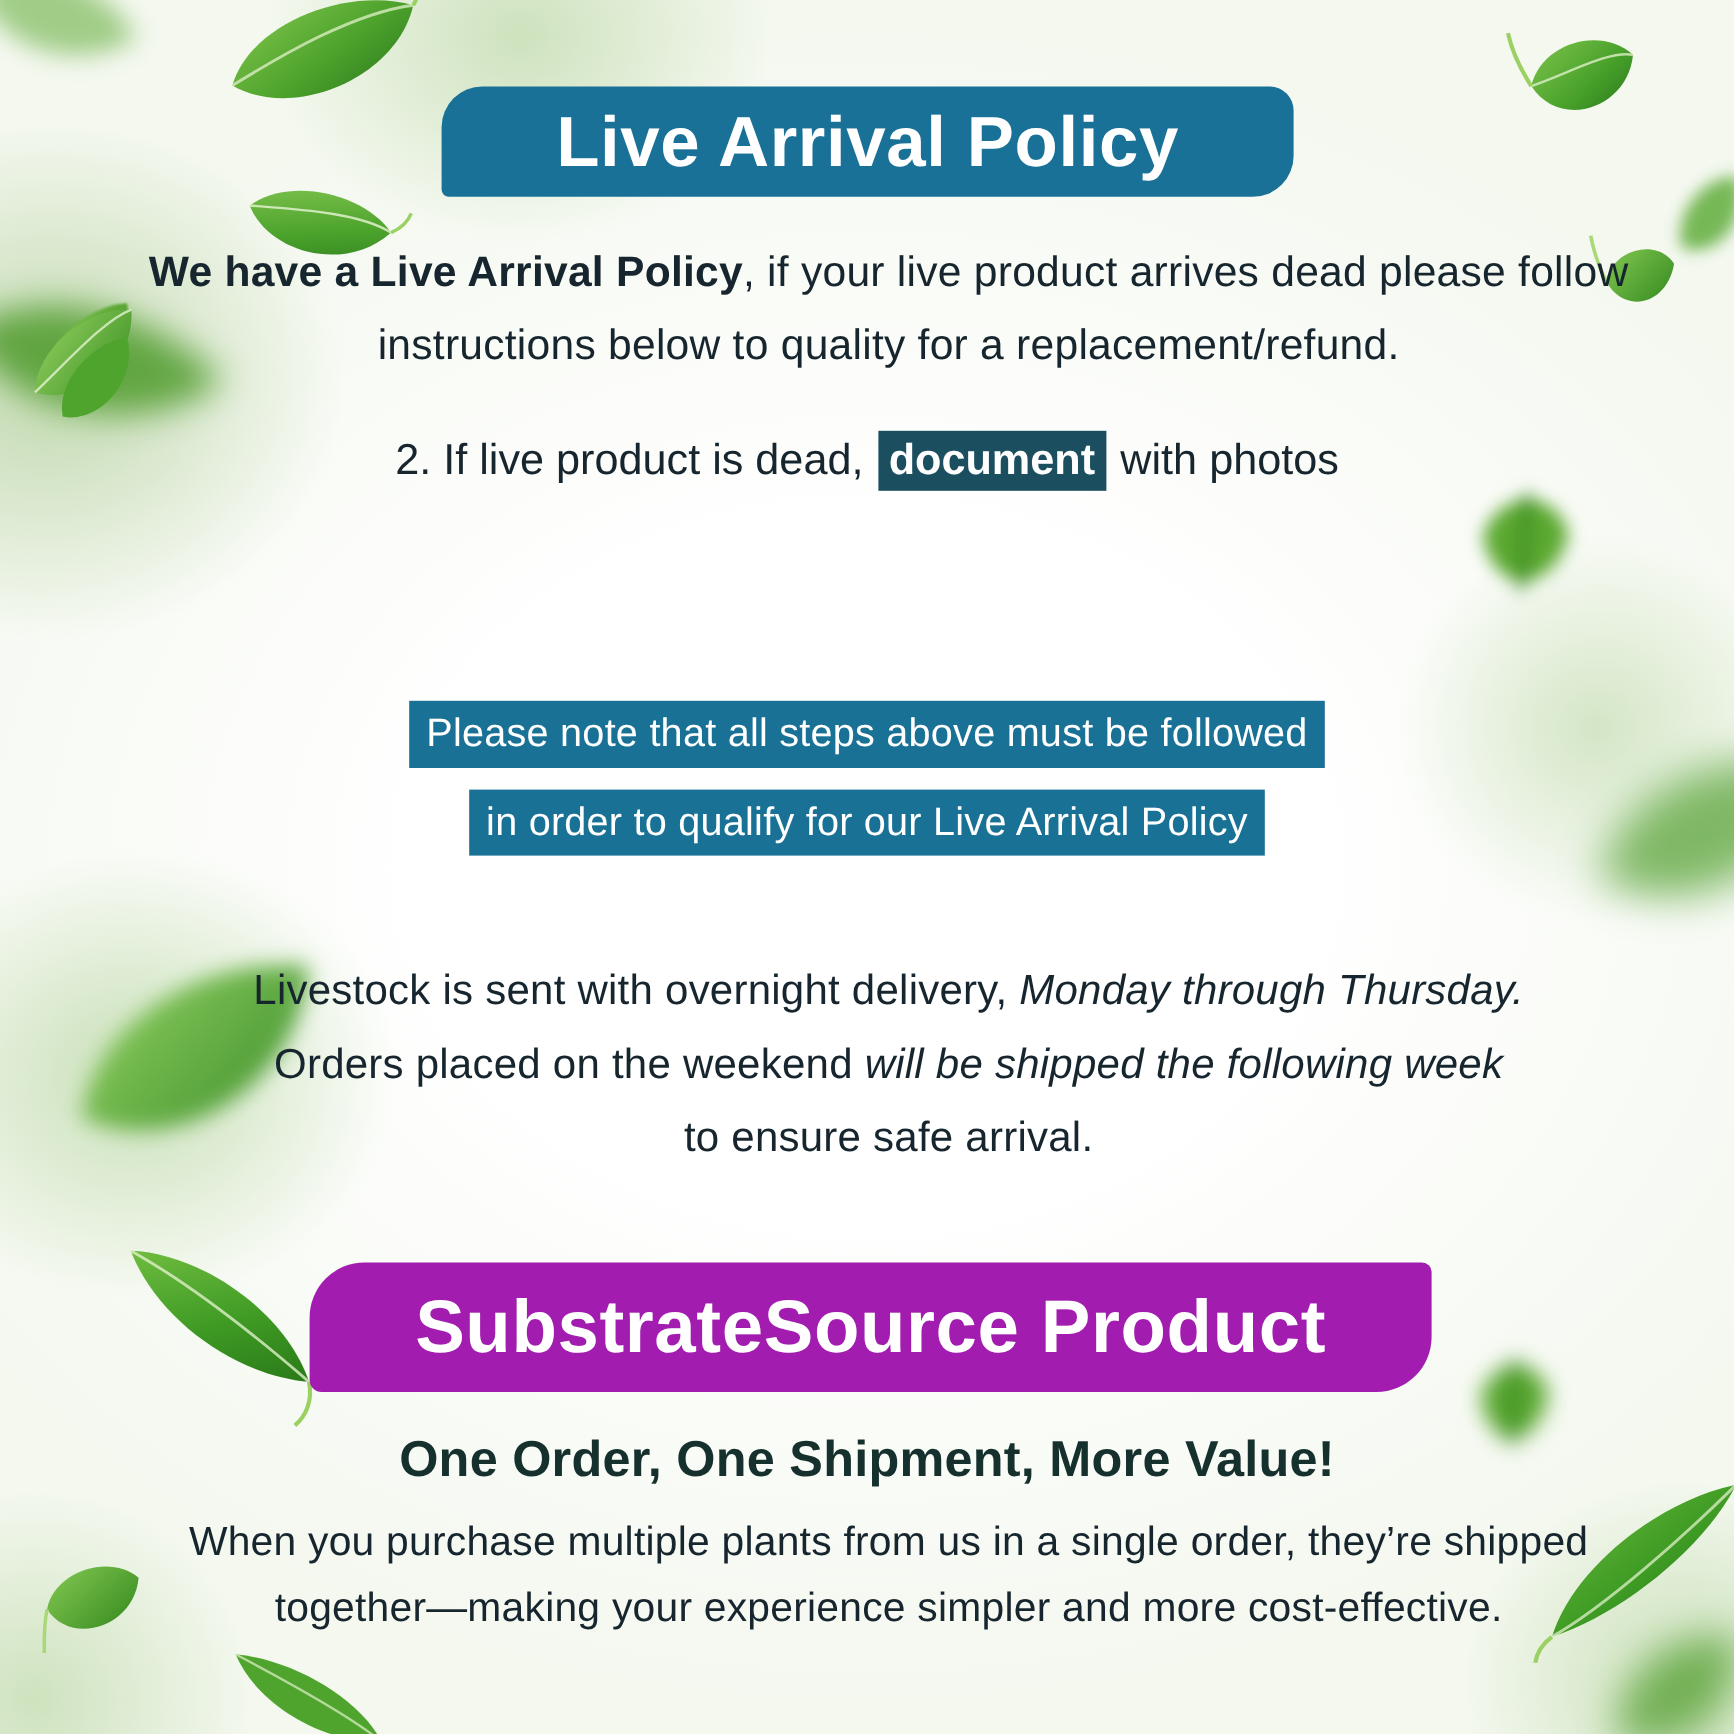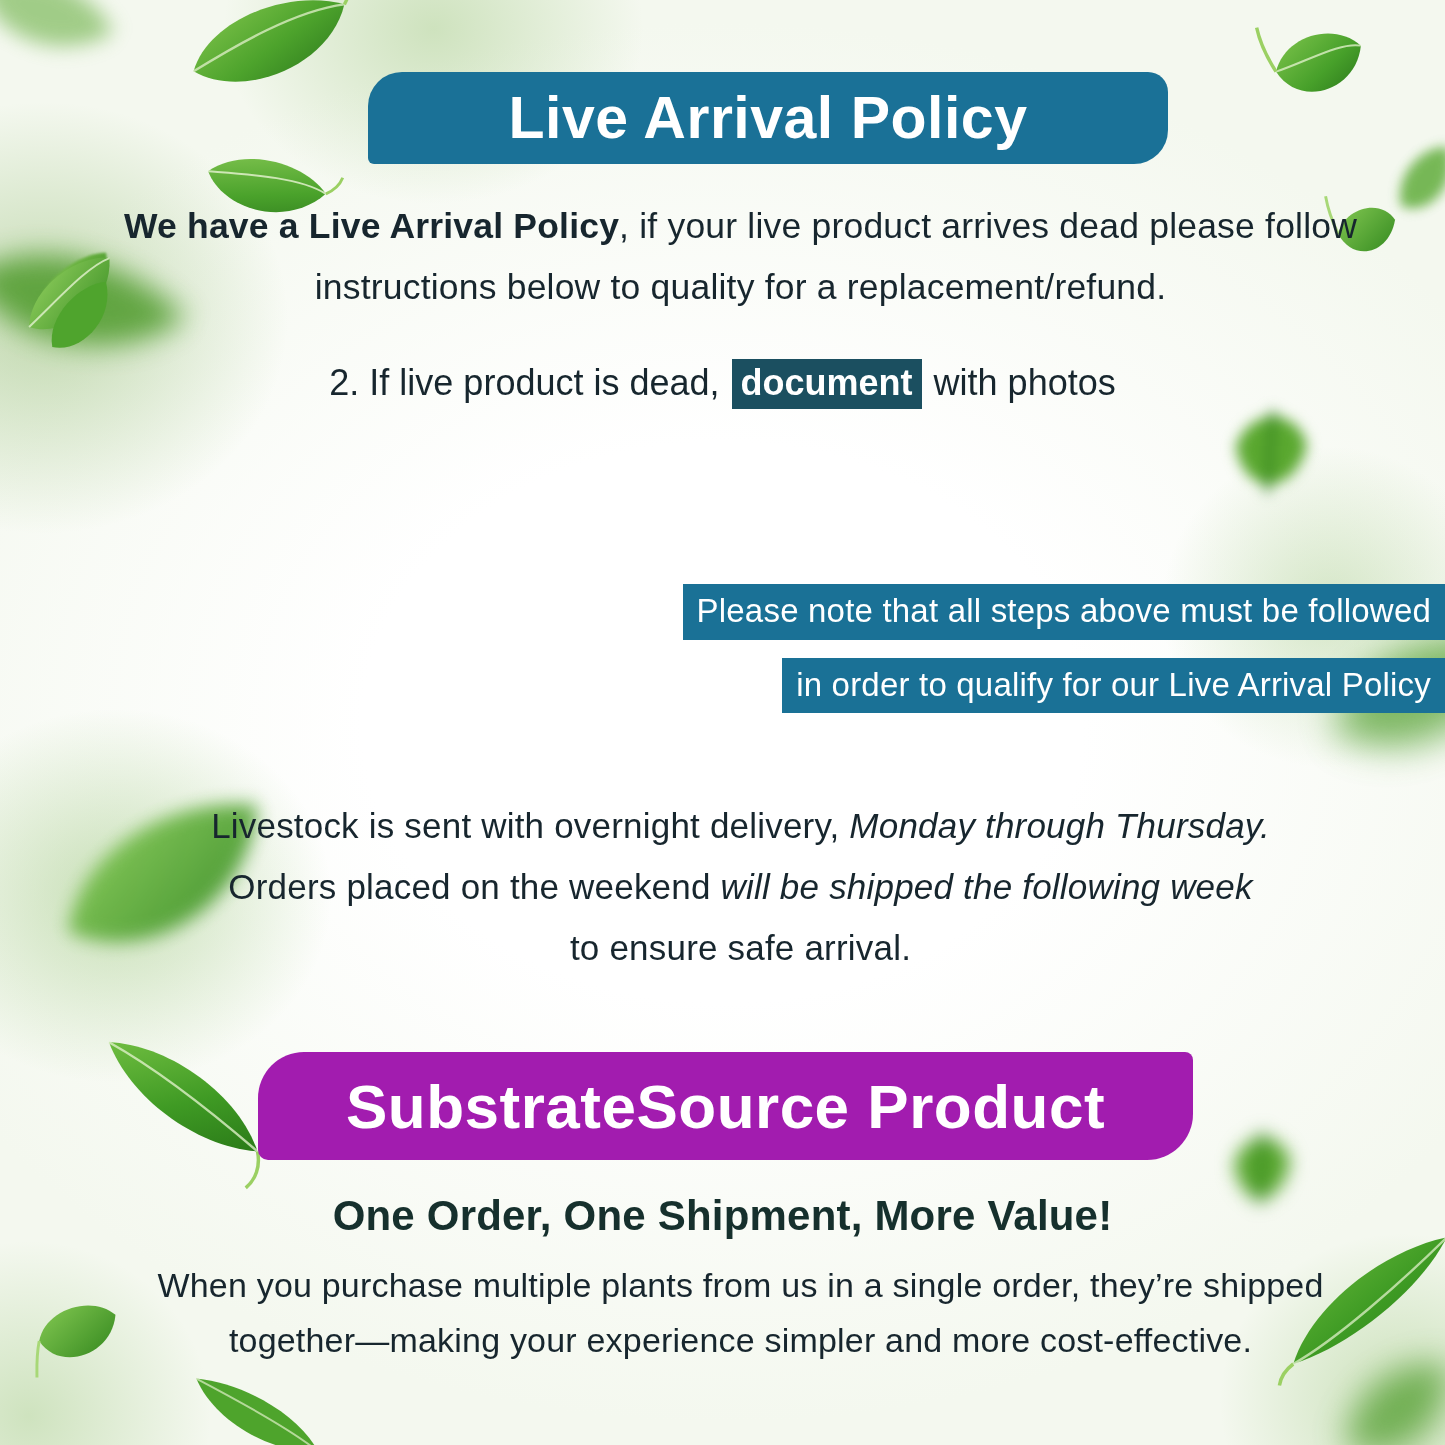"Live Arrival Policy" #title-banner { width: 800px -> 710px }
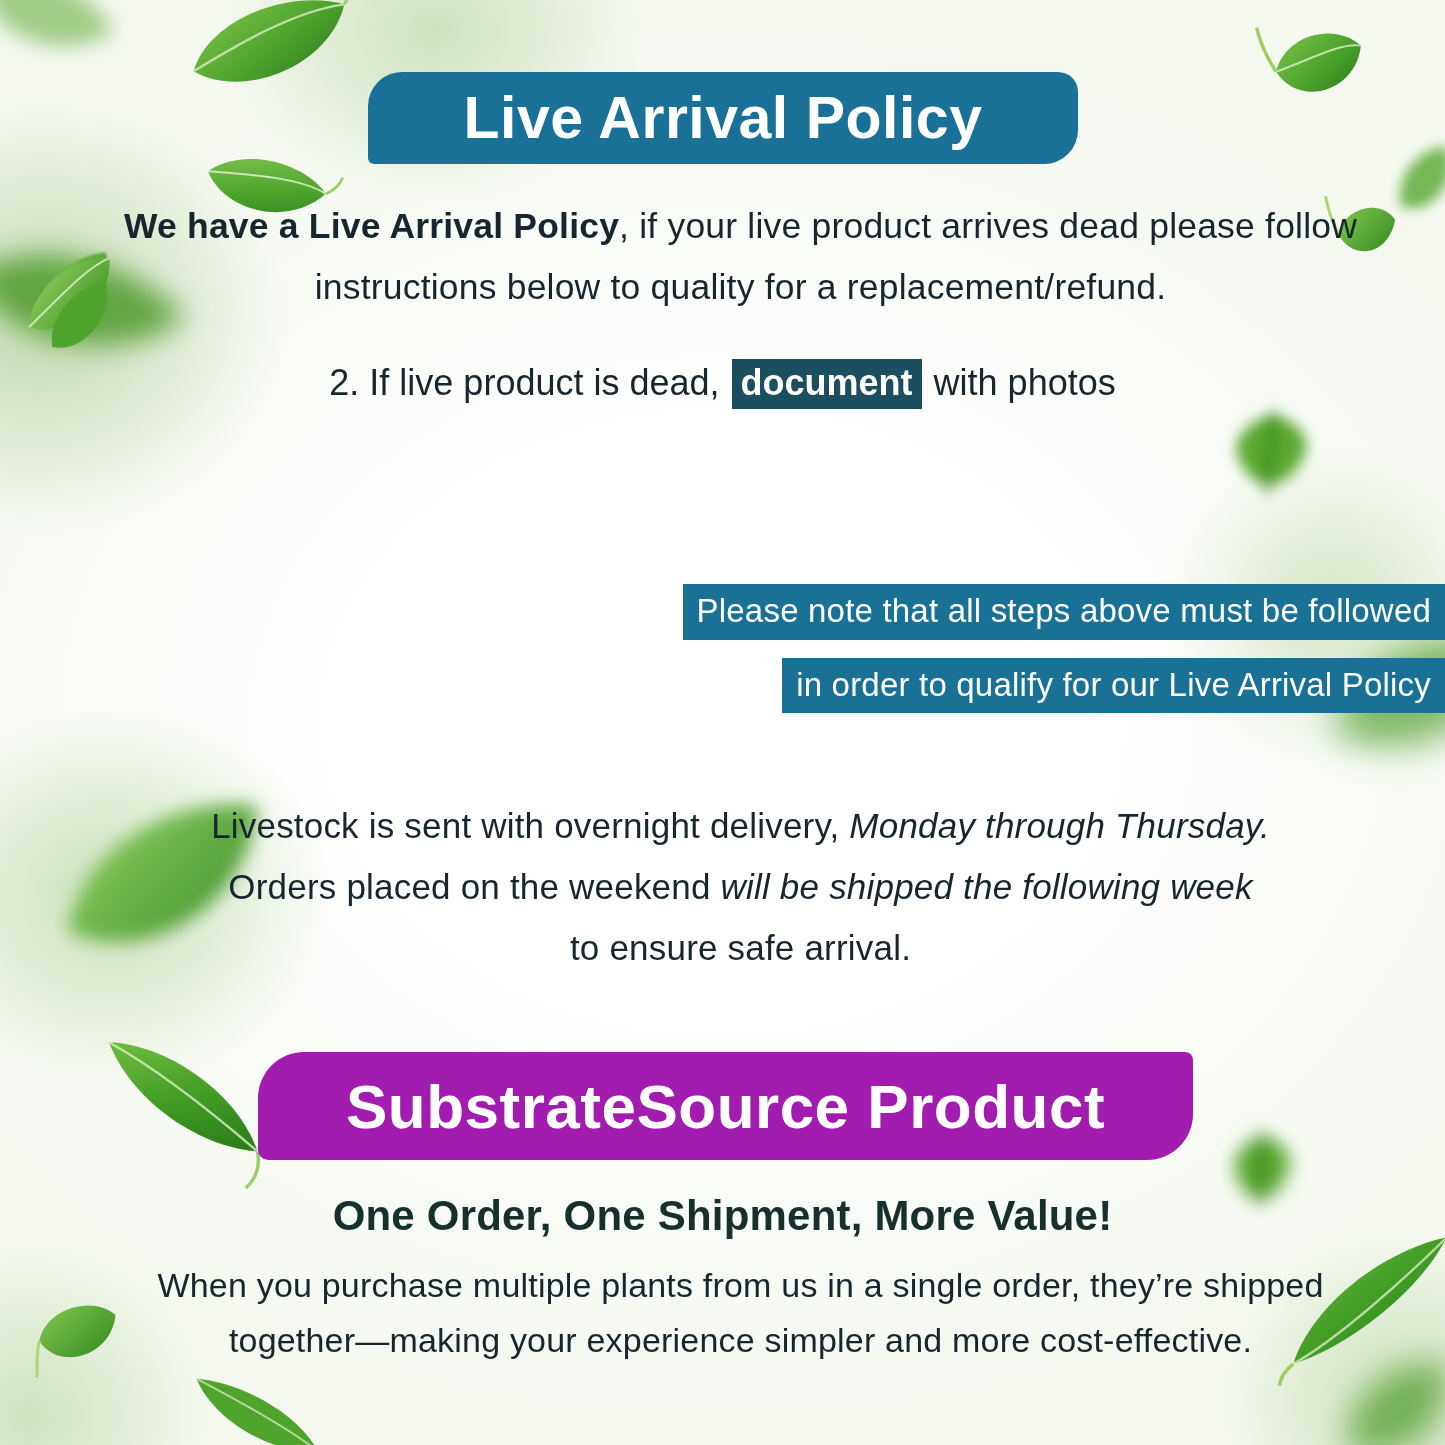"Please note that all steps" #note-block { text-align: right -> center }
